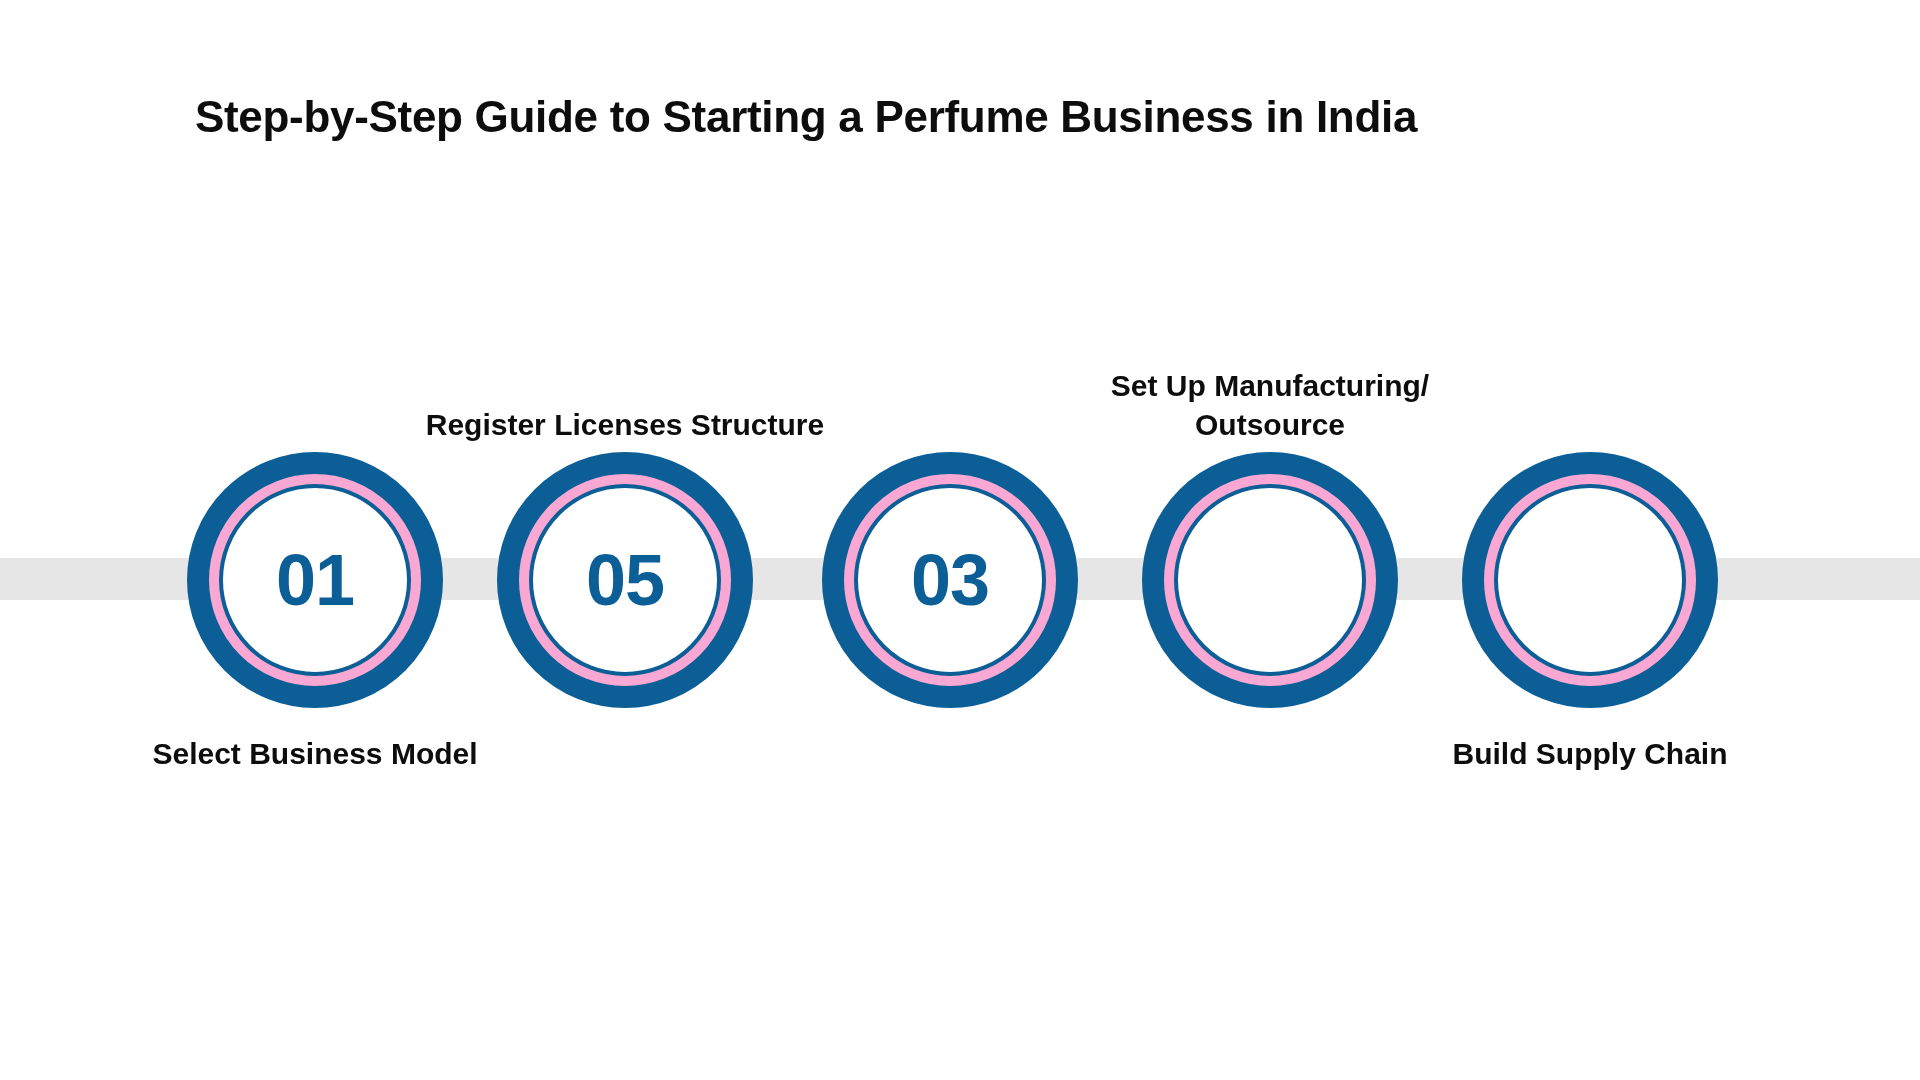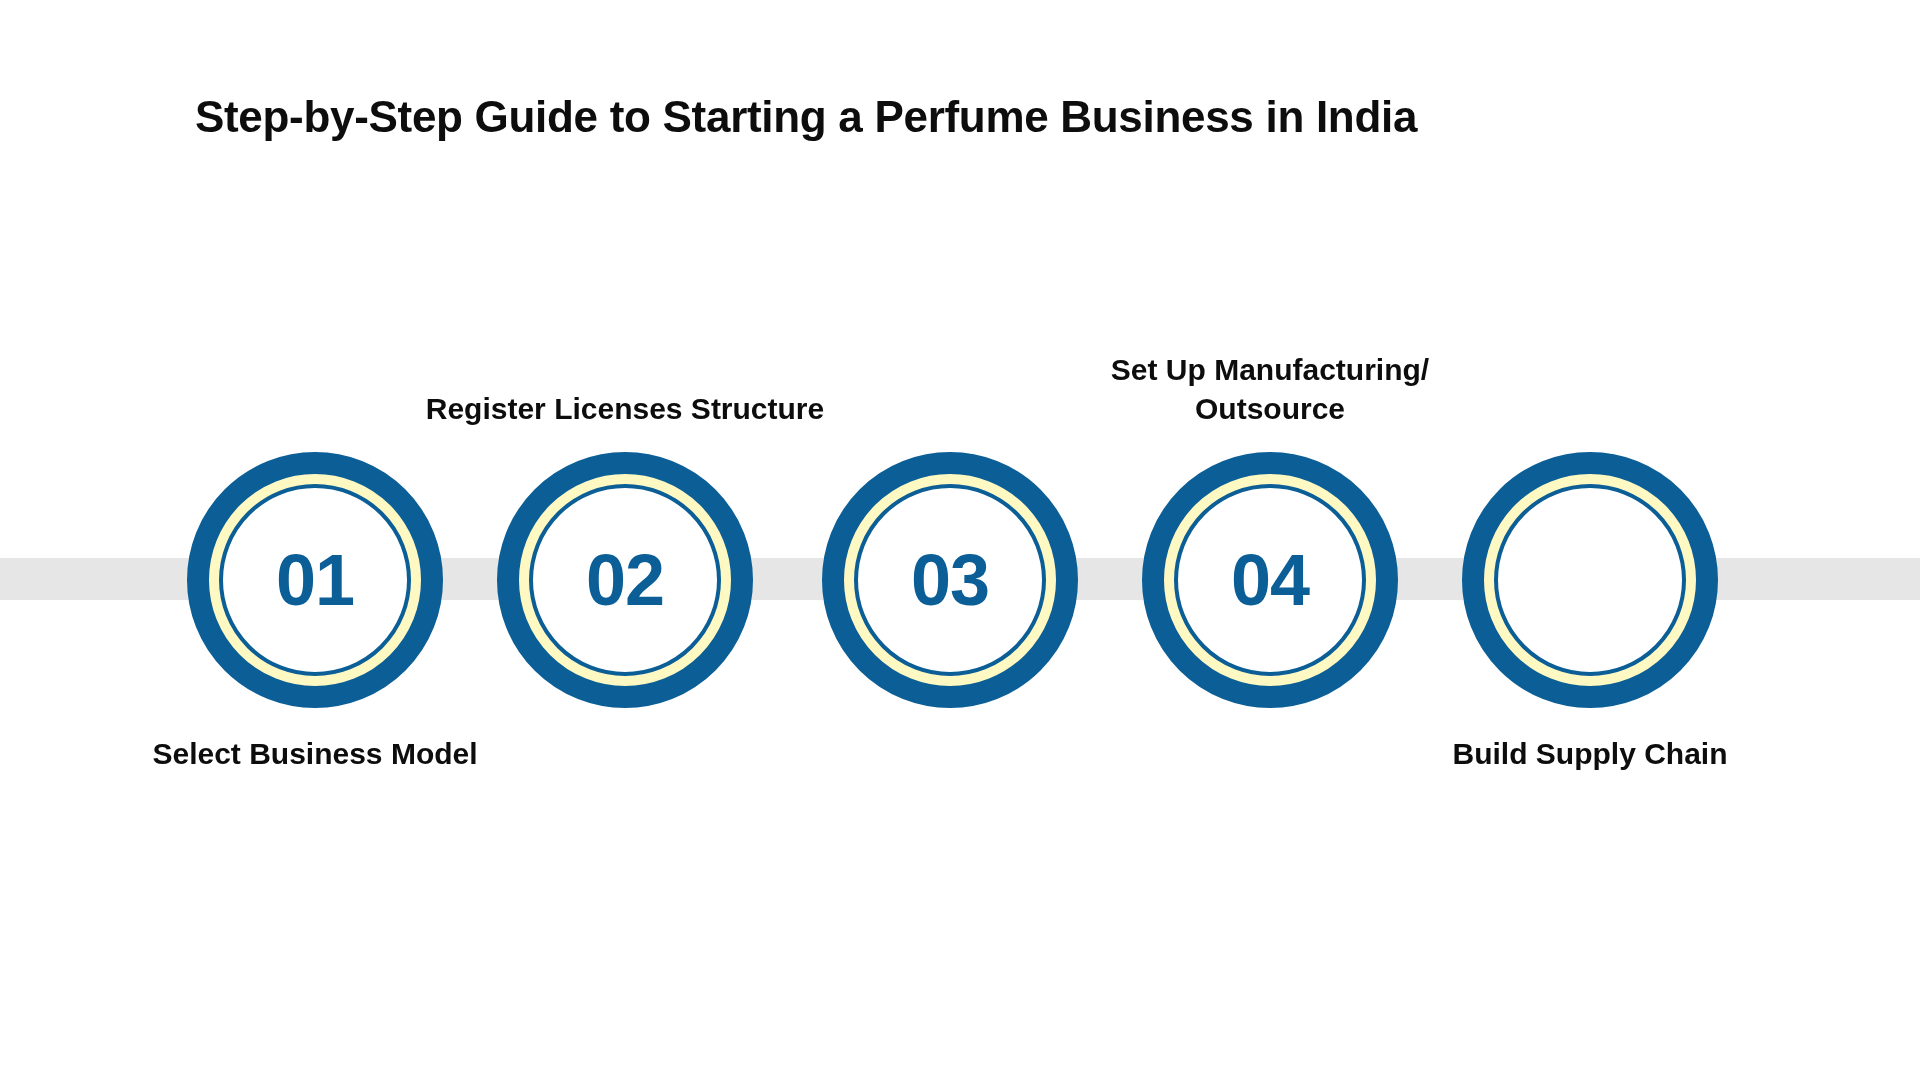"Set Up Manufacturing/ Outsource" .label-above { bottom: 280px -> 264px }
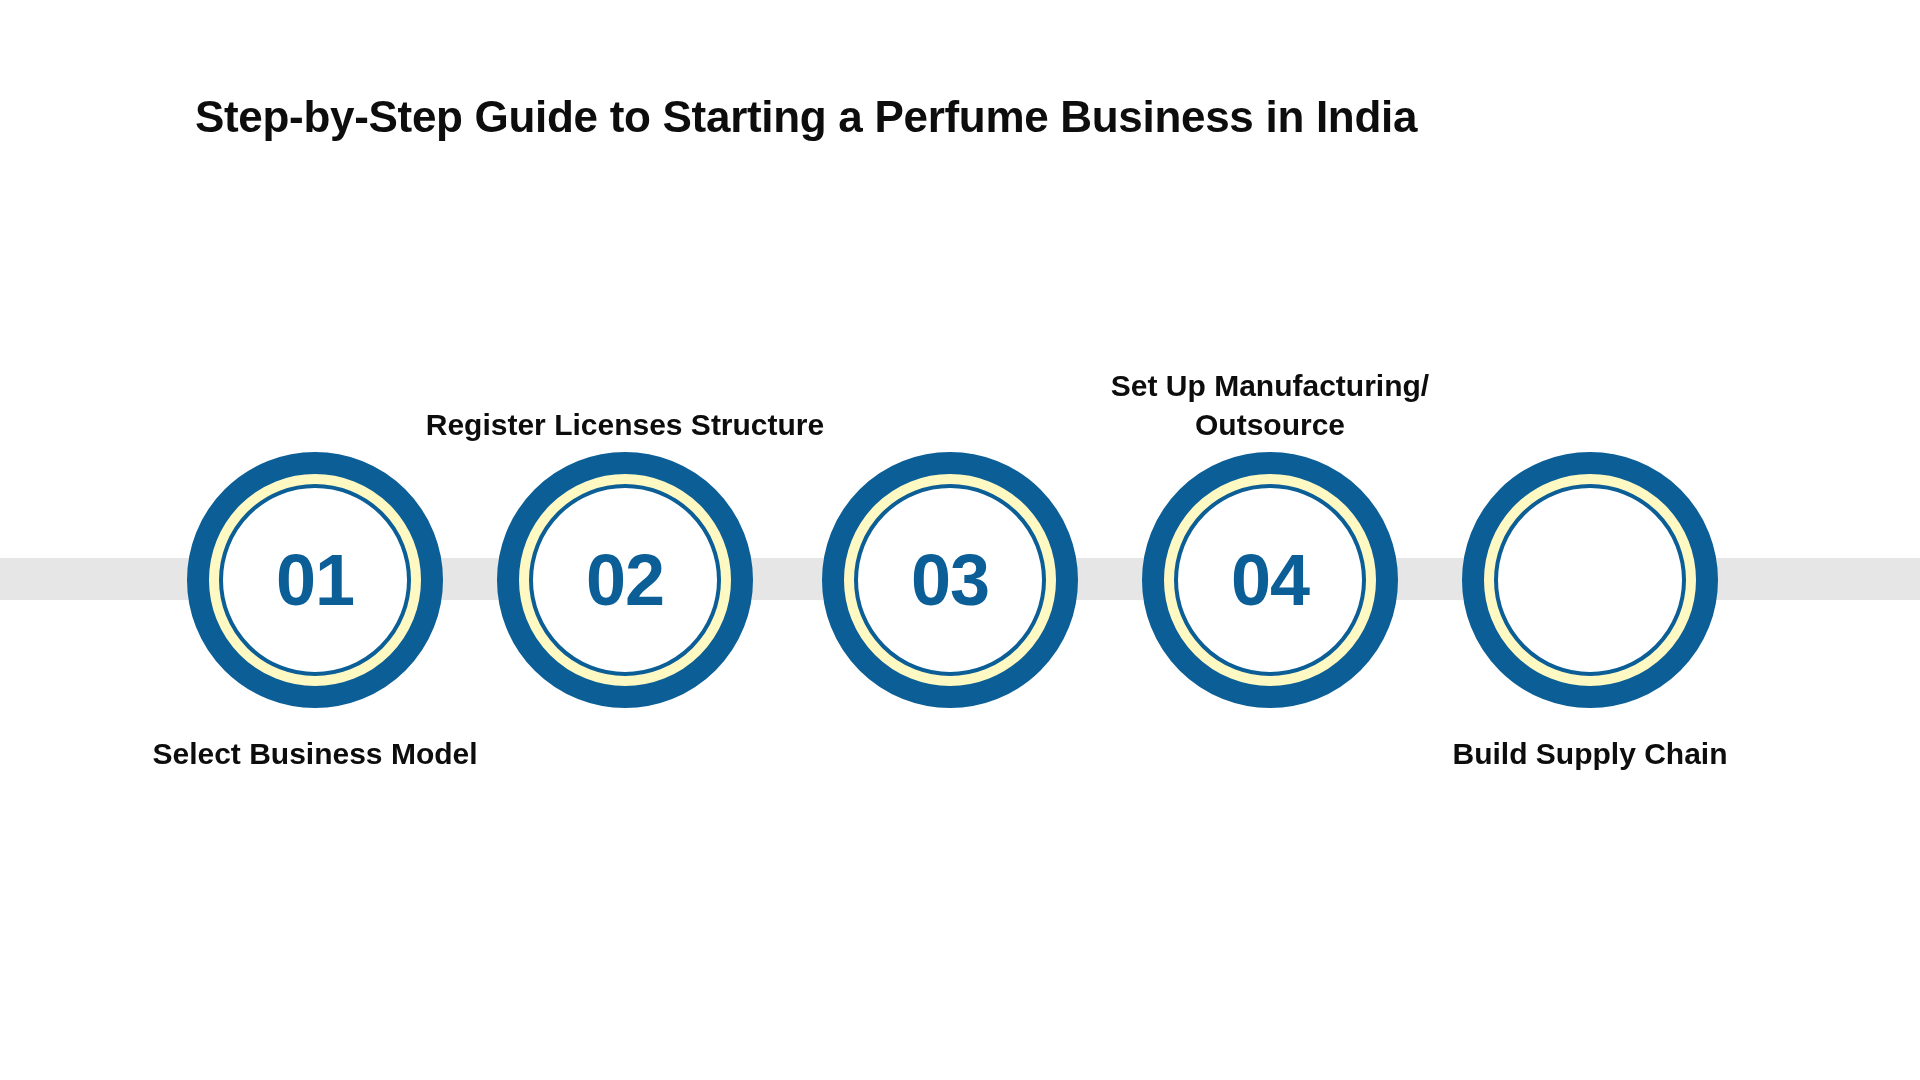"01" .badge { background: #fef9c3 -> #f9a8d4 }
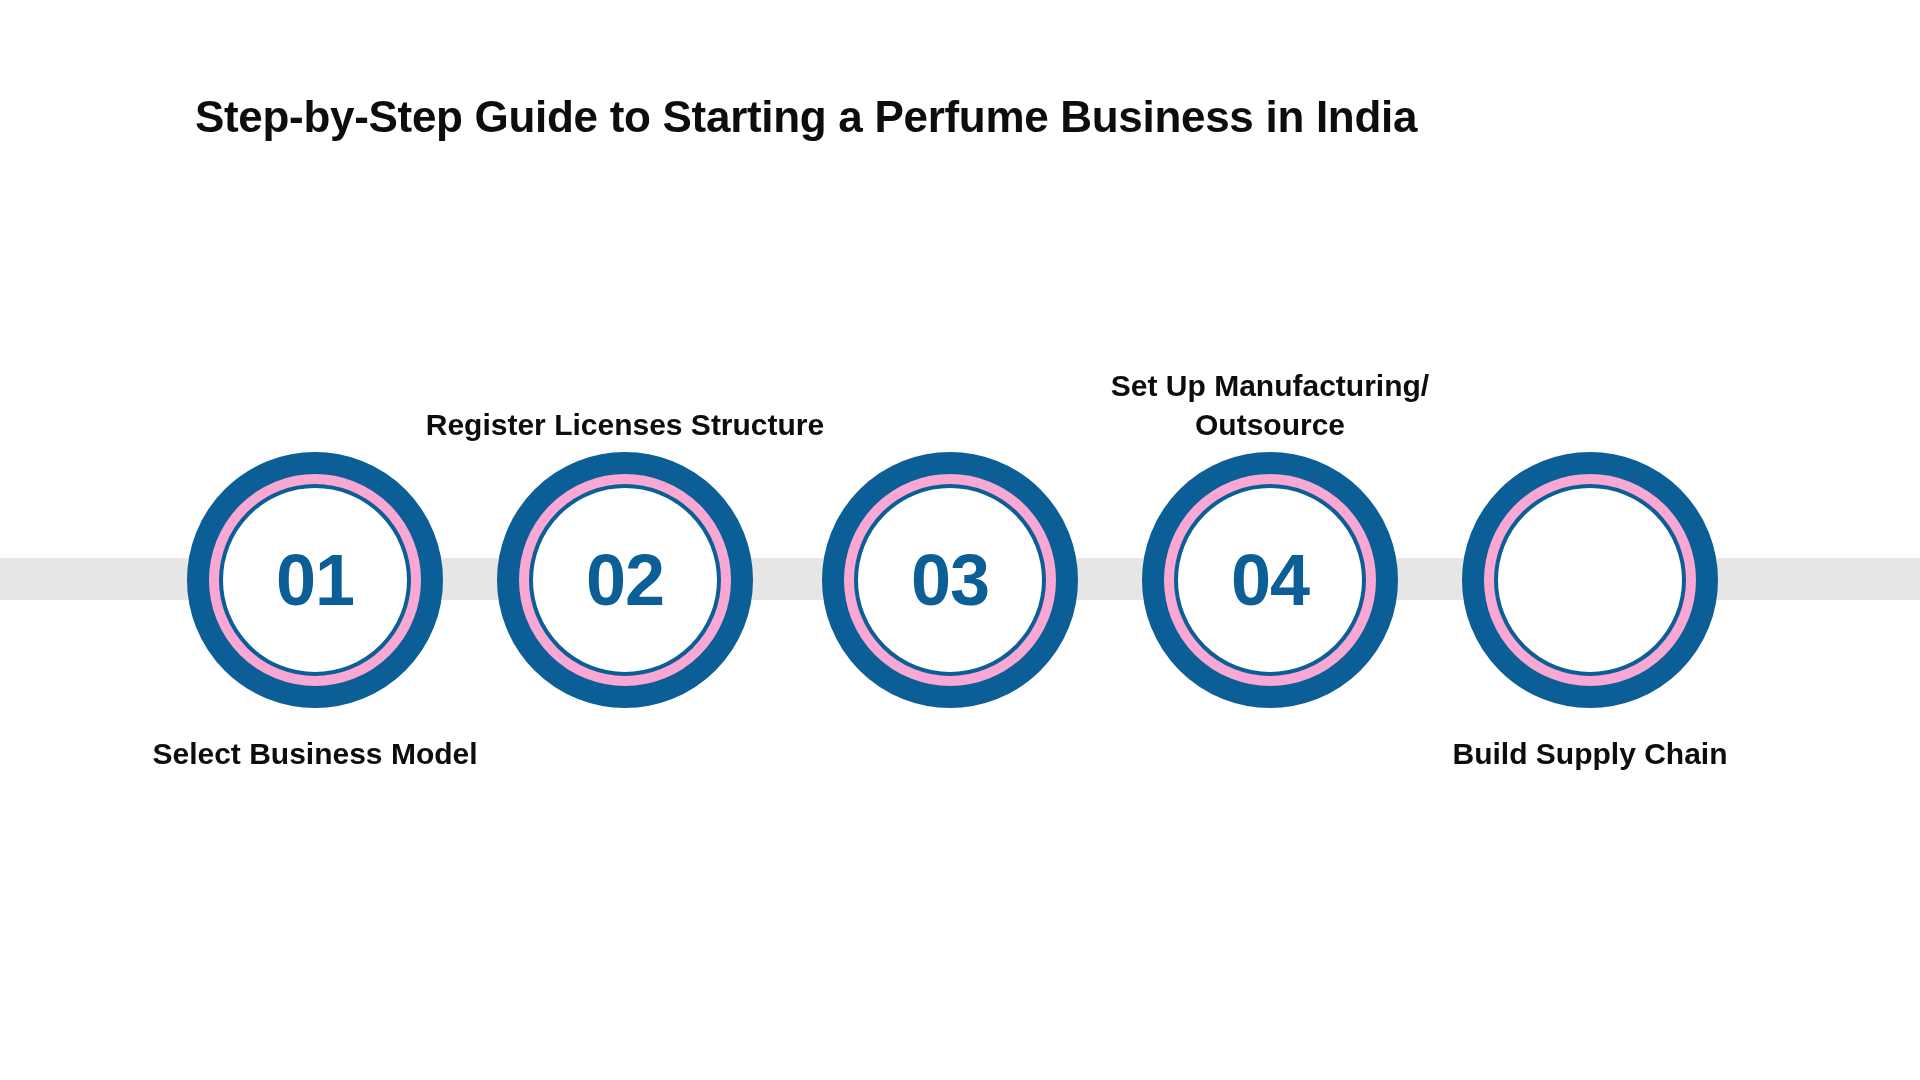"02" div.badge-number { text: 02 -> 05 }
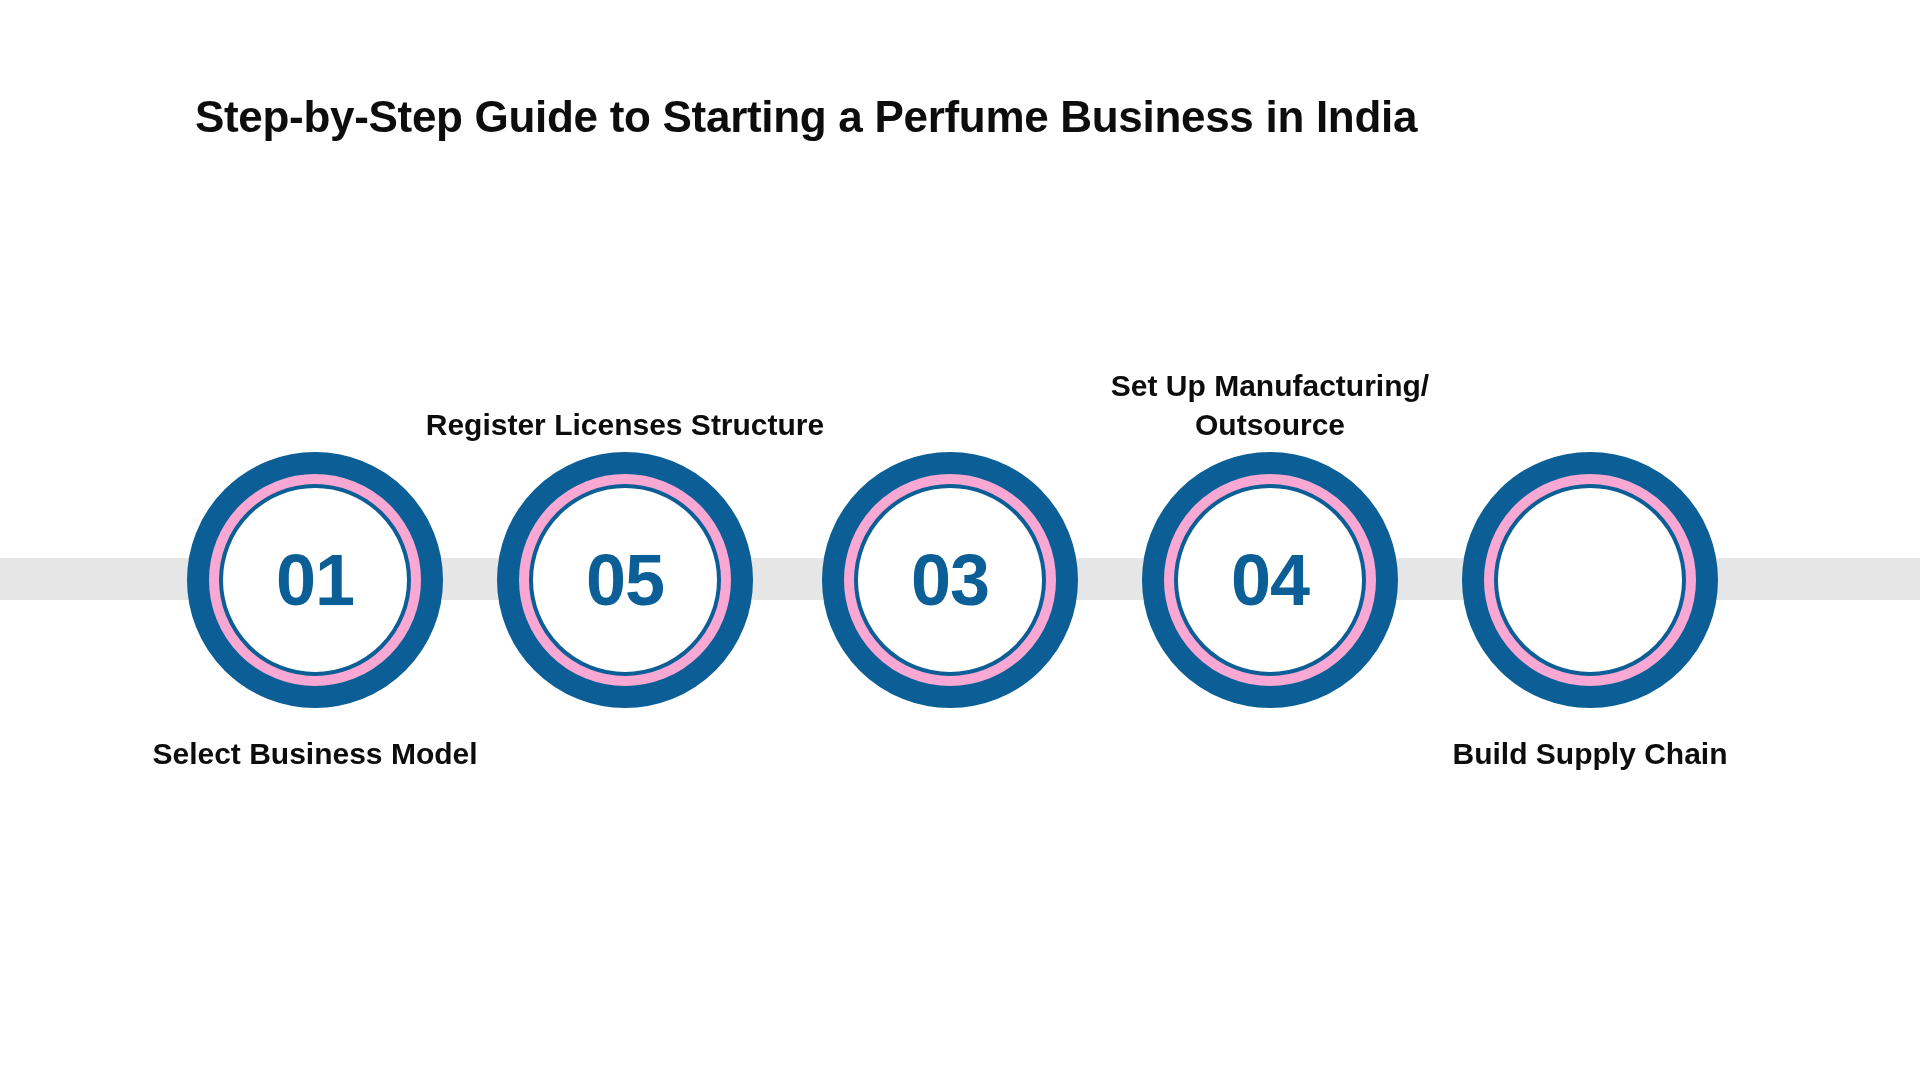"04" div.badge-number { html: <div>04</div> -> none }
